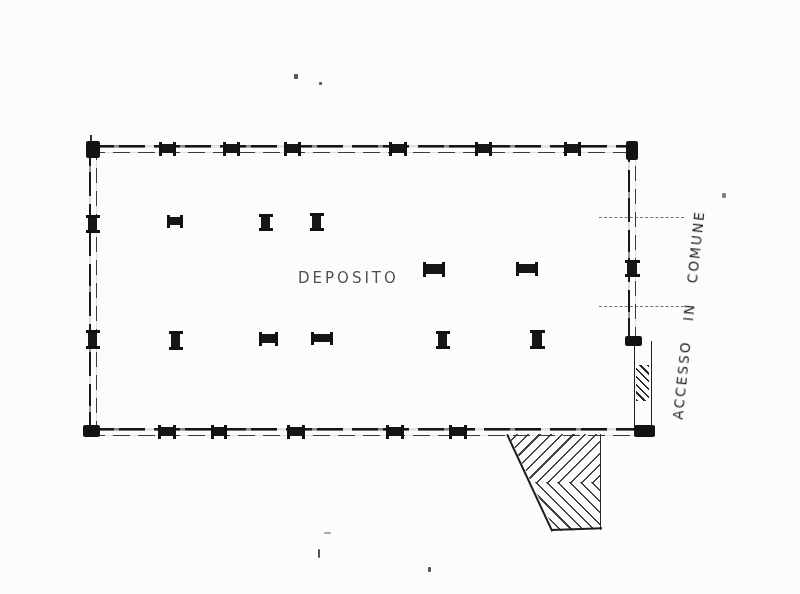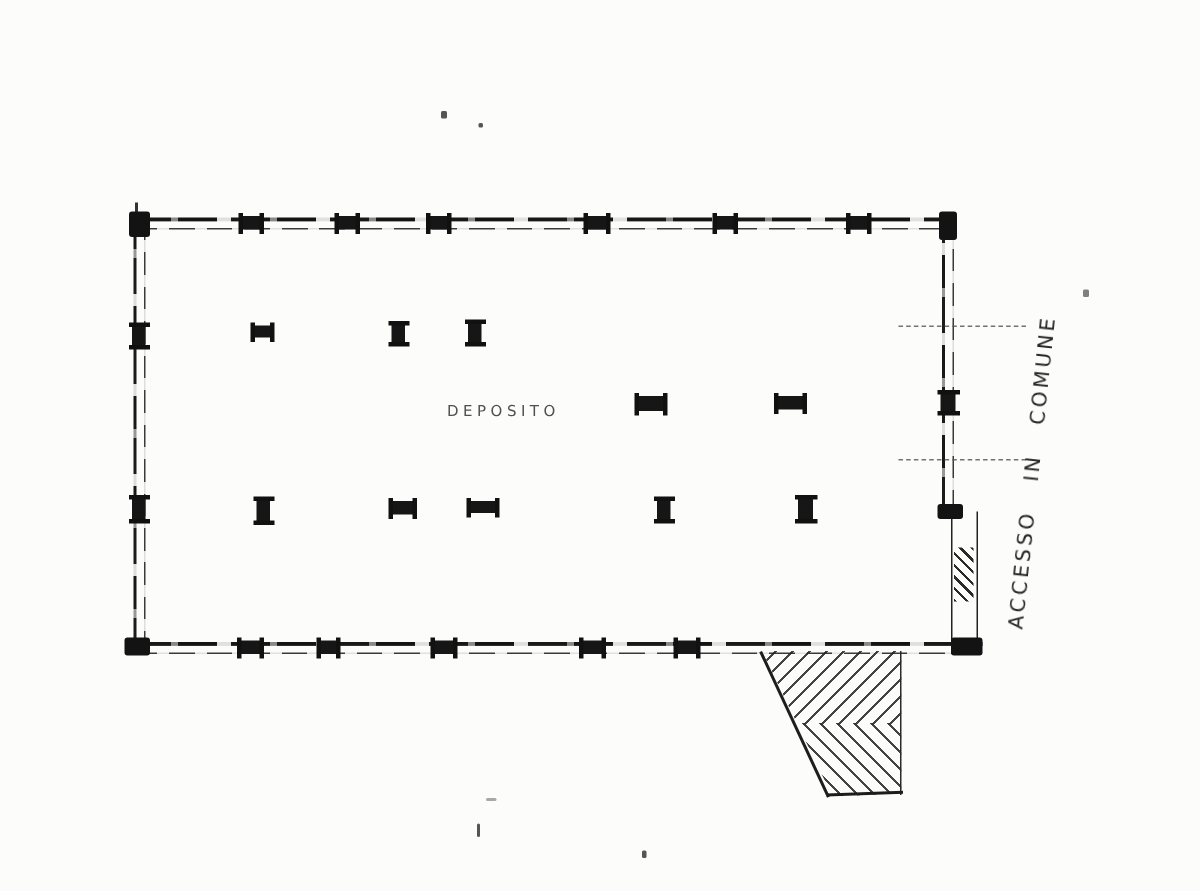"DEPOSITO" .room-label { font-size: 10px -> 15px }
